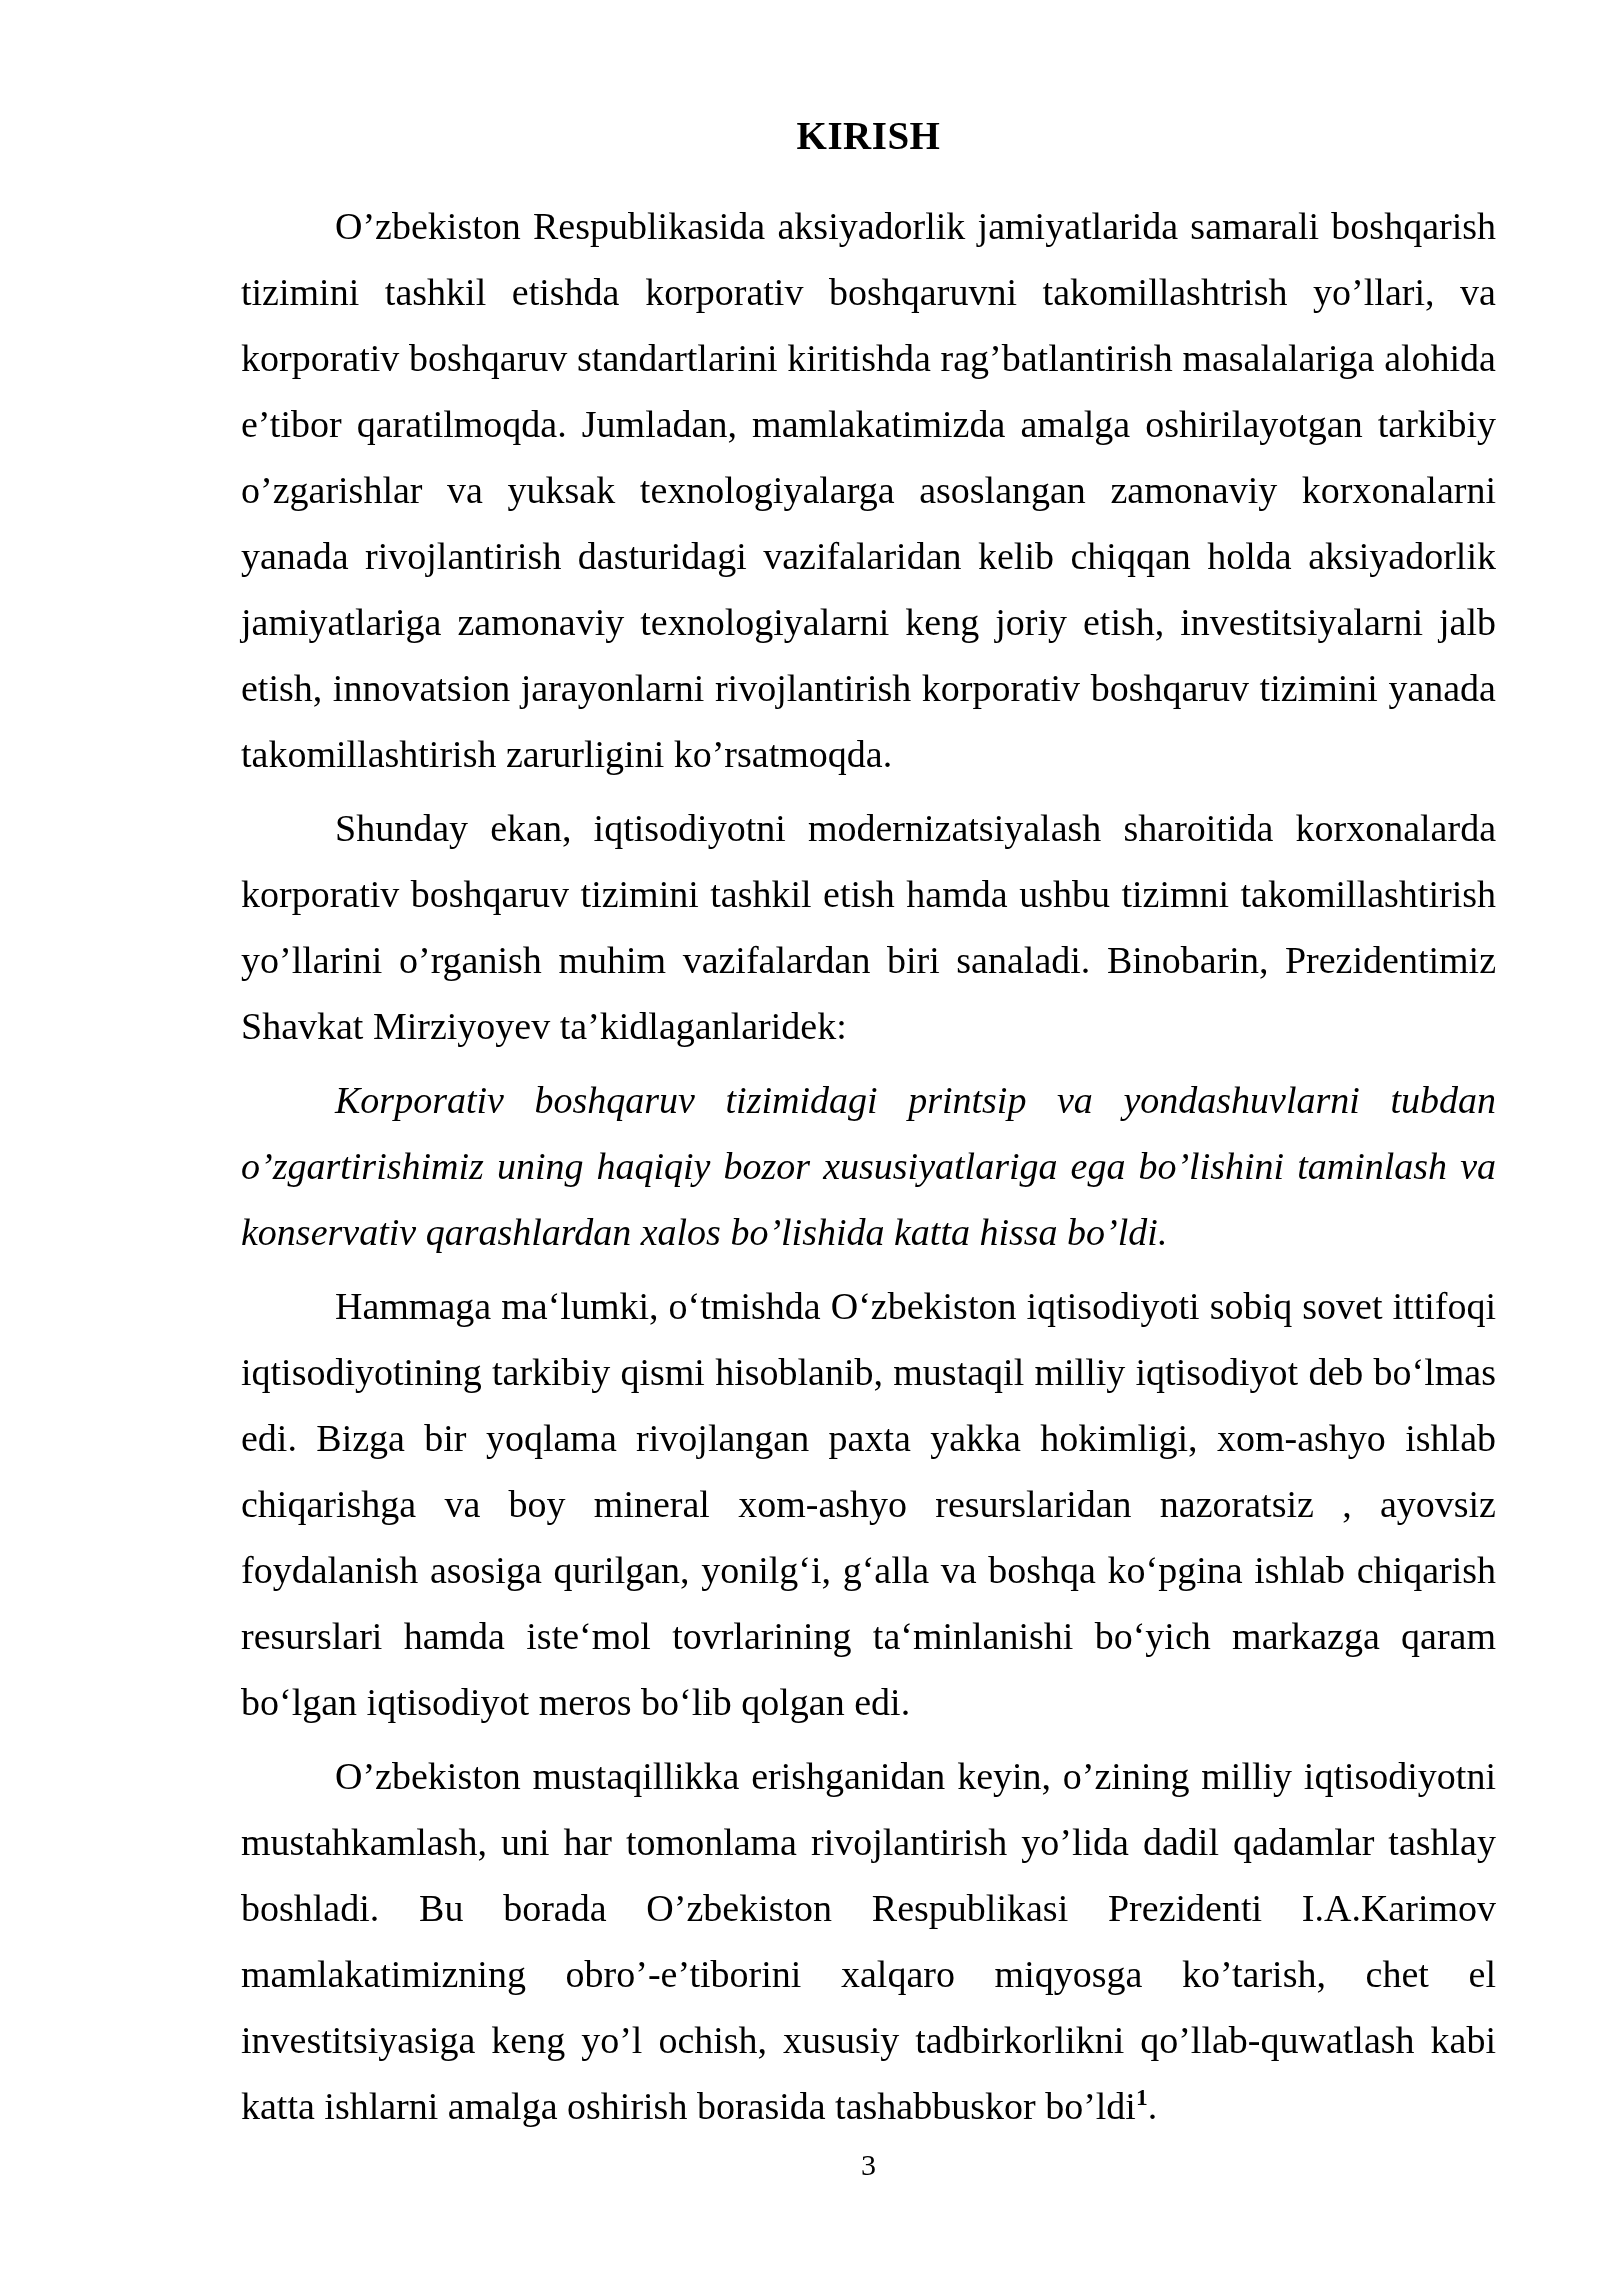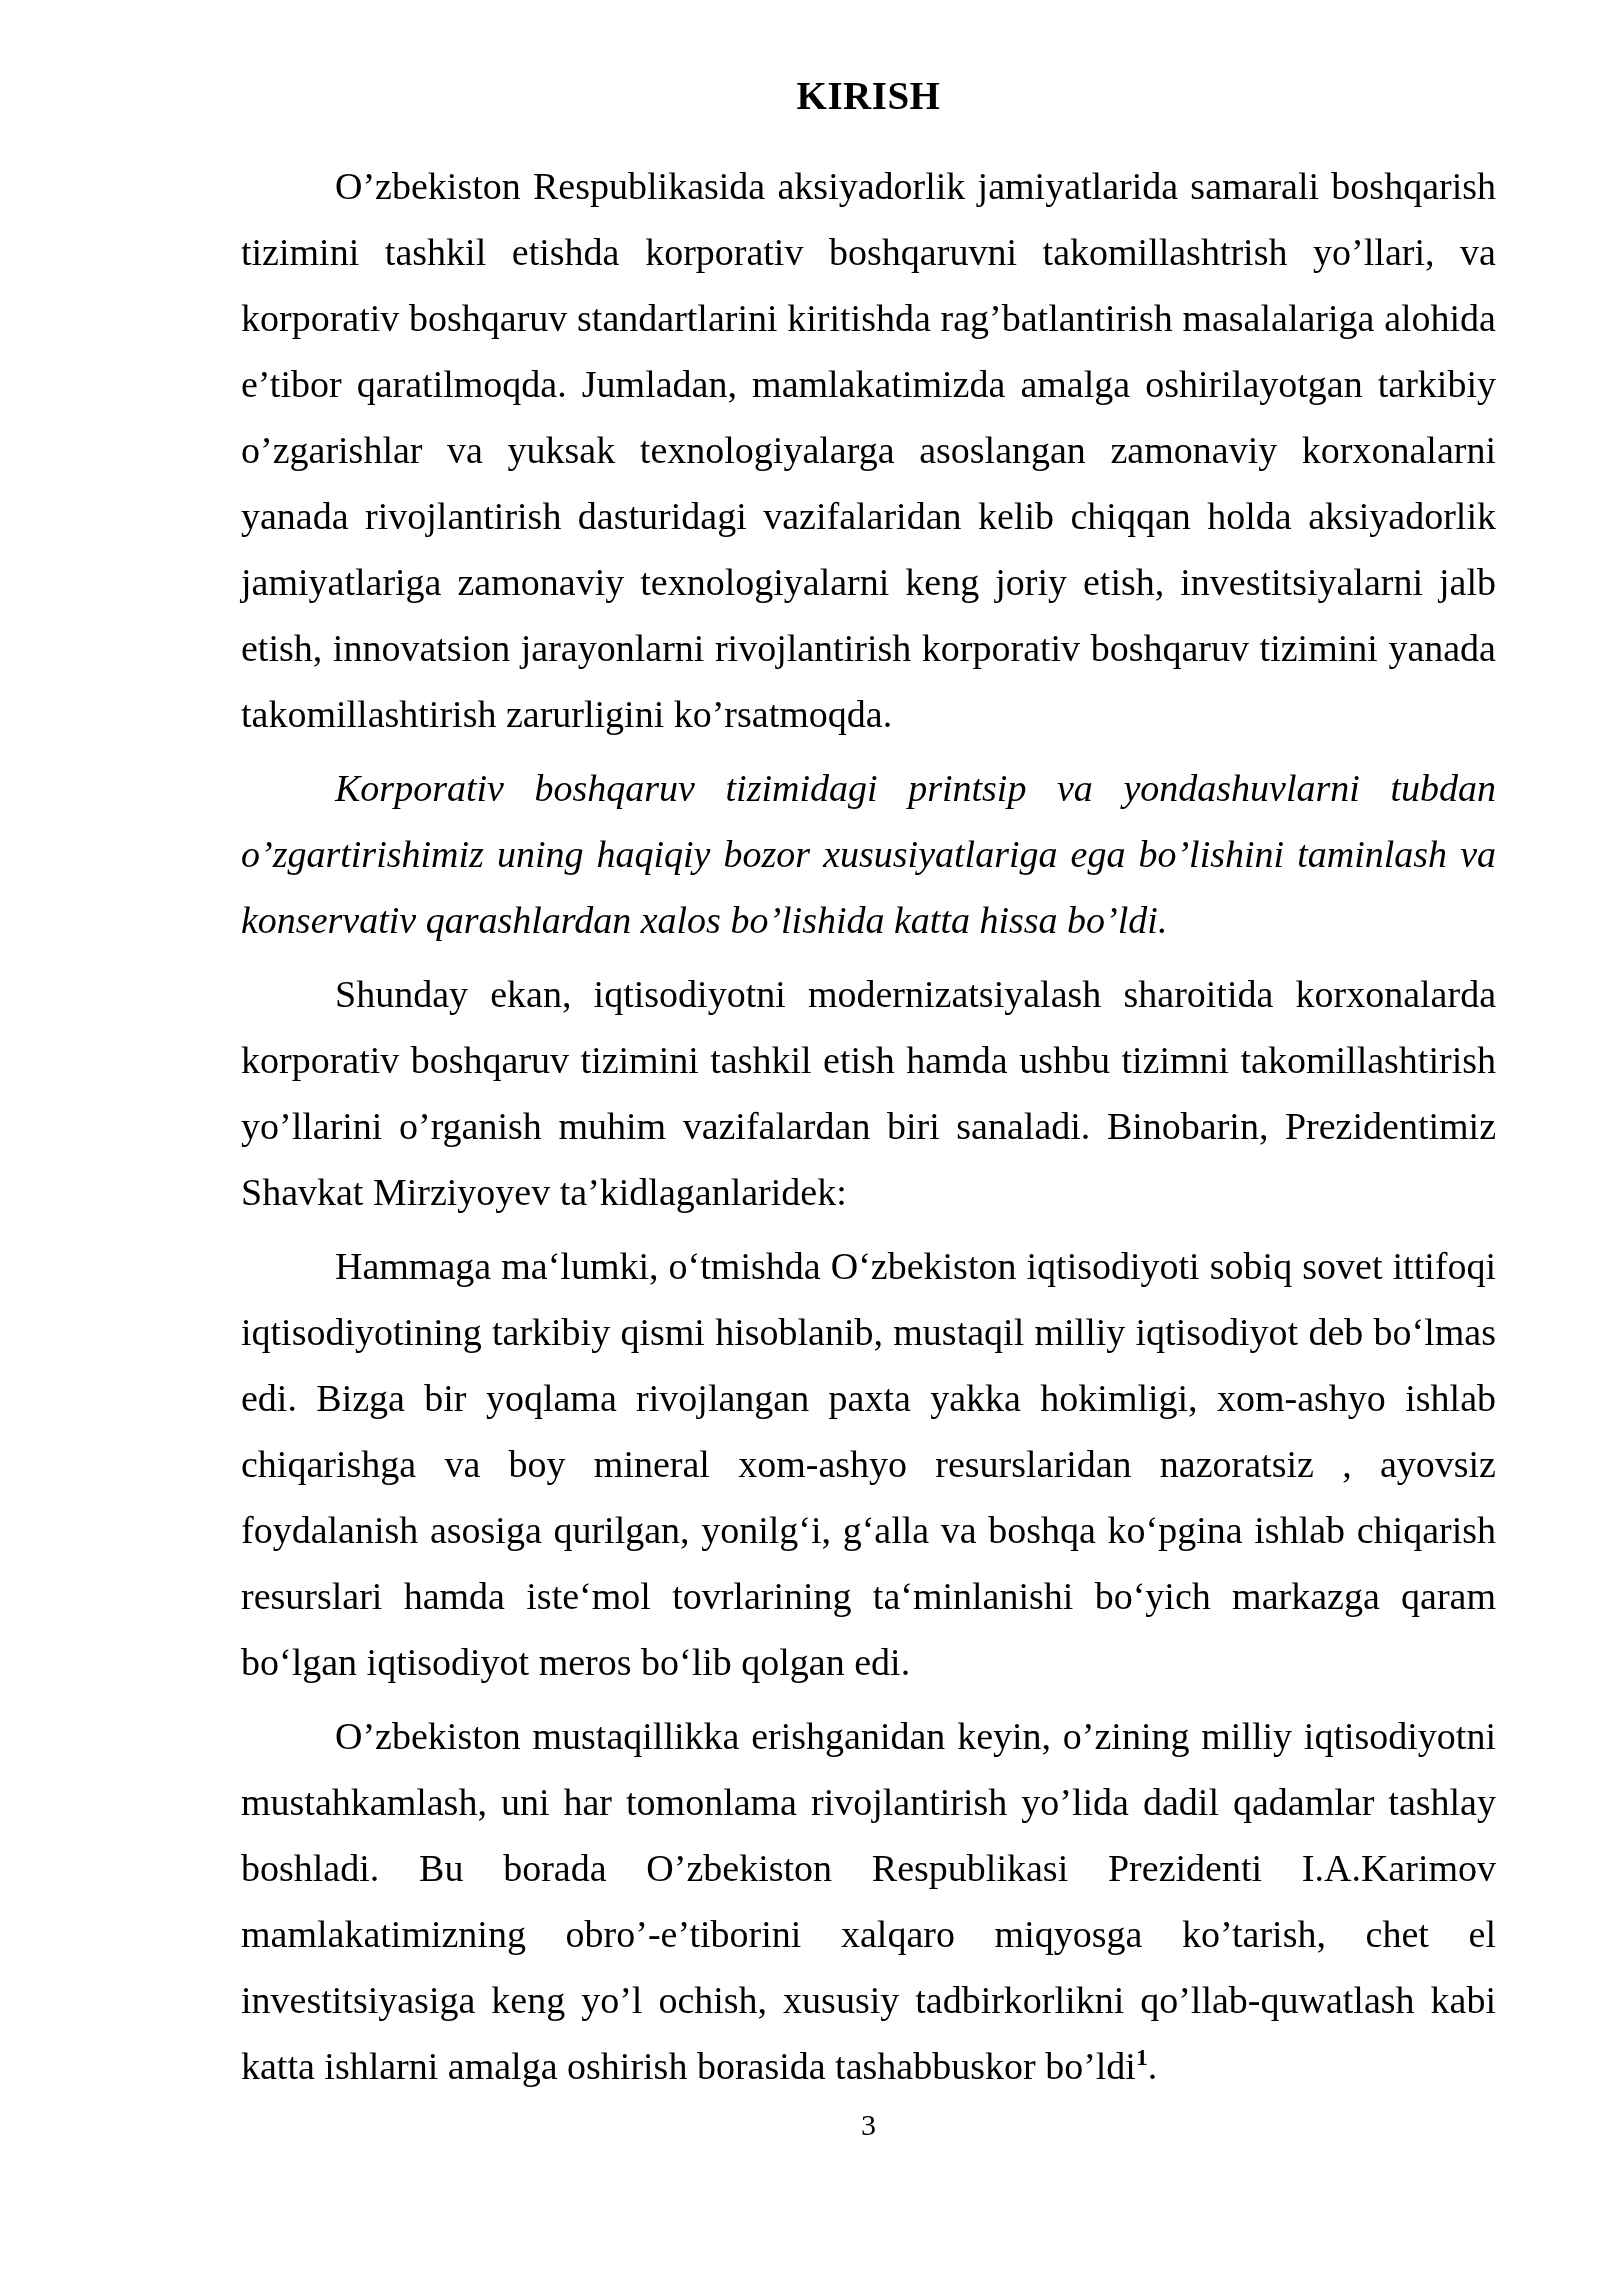"KIRISH" .content { padding-top: 63px -> 103px }
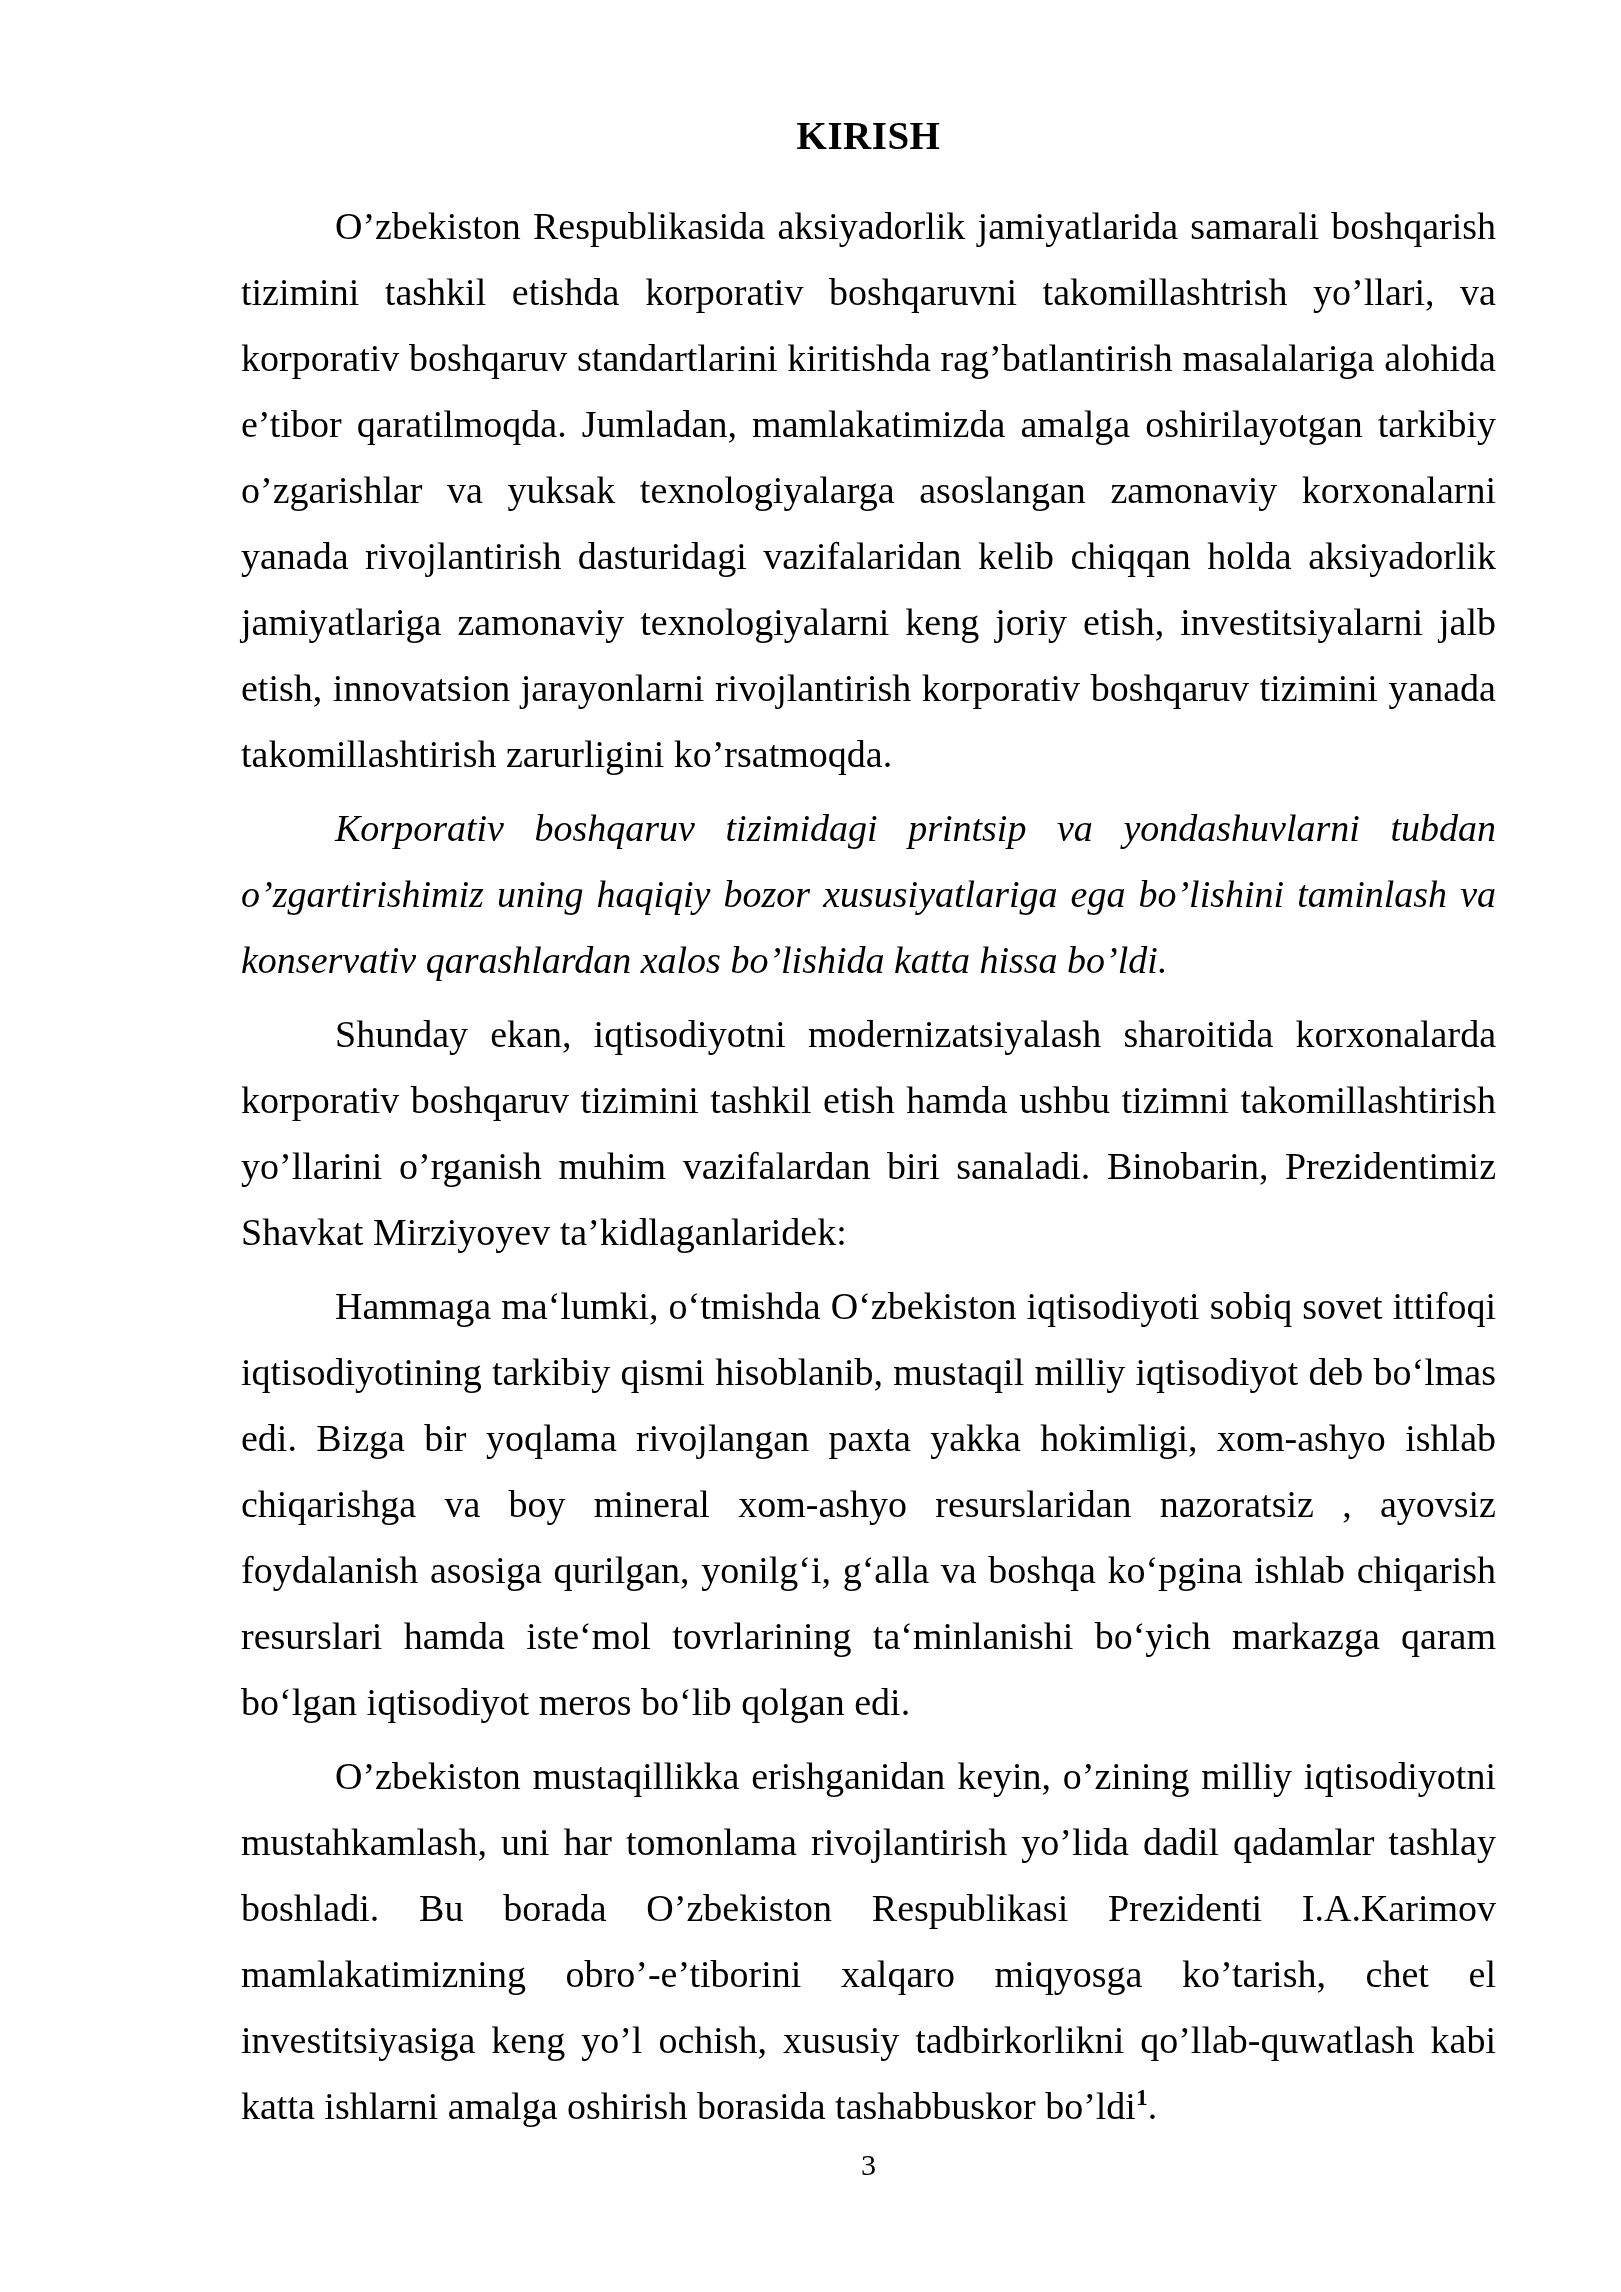"Korporativ boshqaruv tizimidagi printsip" p.body-par { order: before "Shunday ekan, iqtisodiyotni" -> after "Shunday ekan, iqtisodiyotni" }
